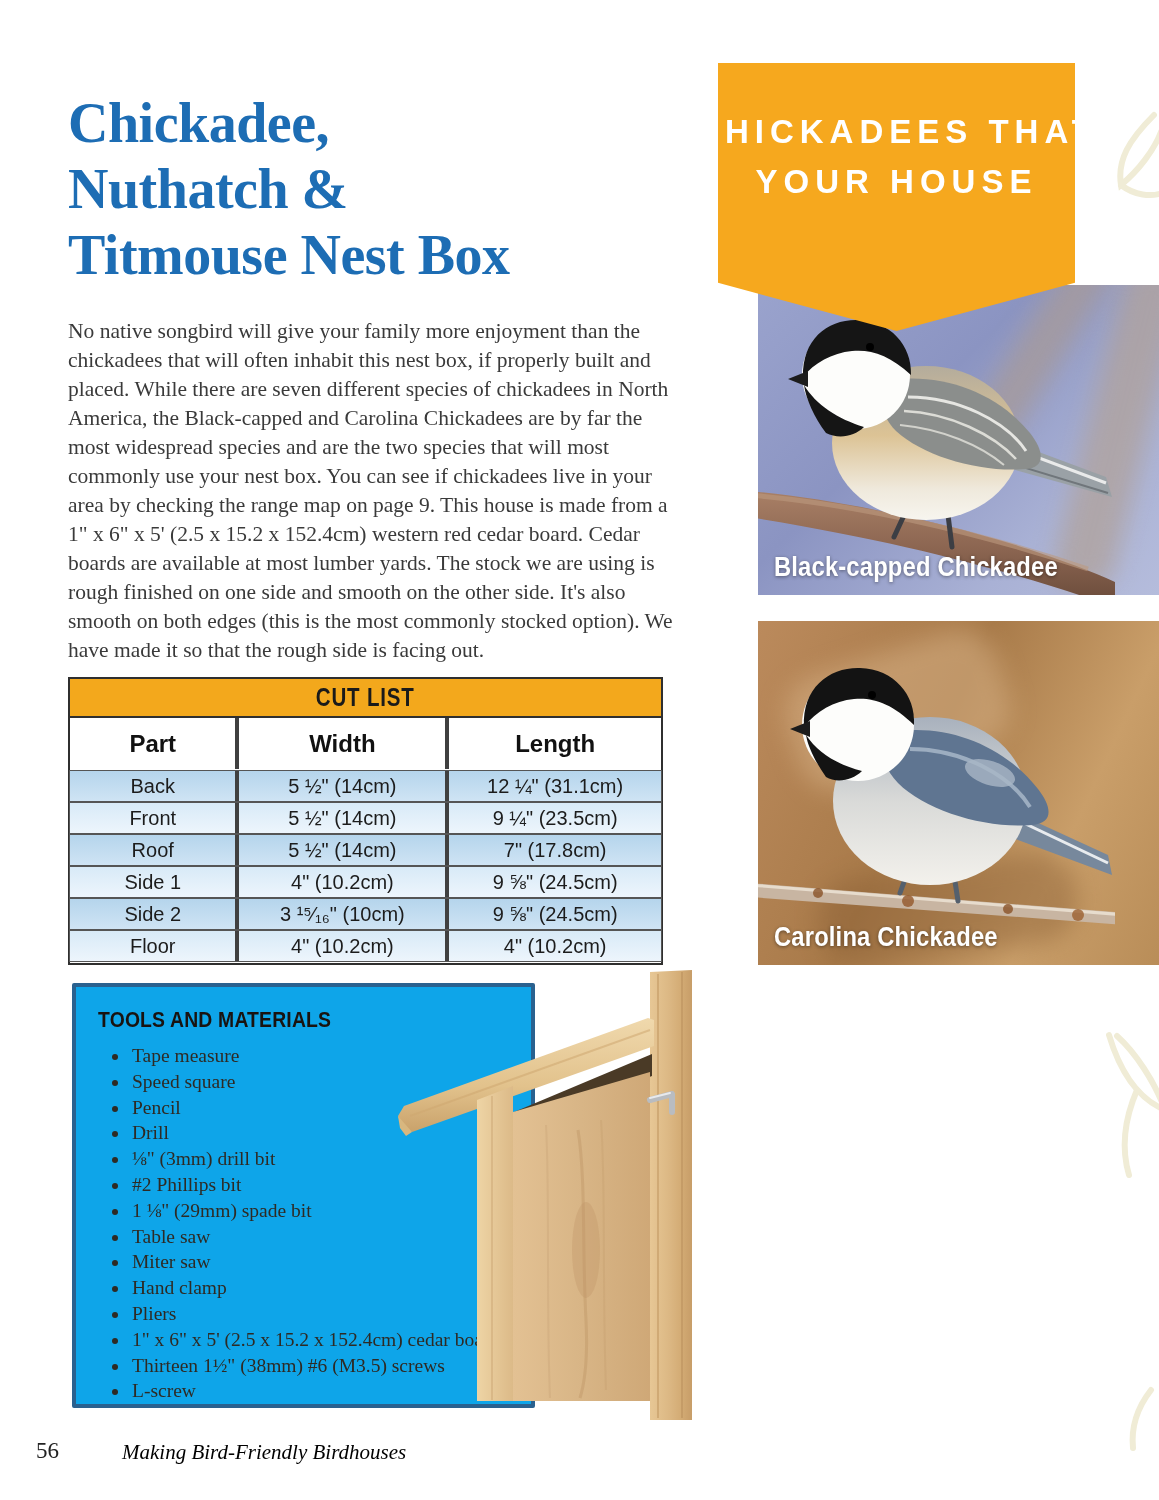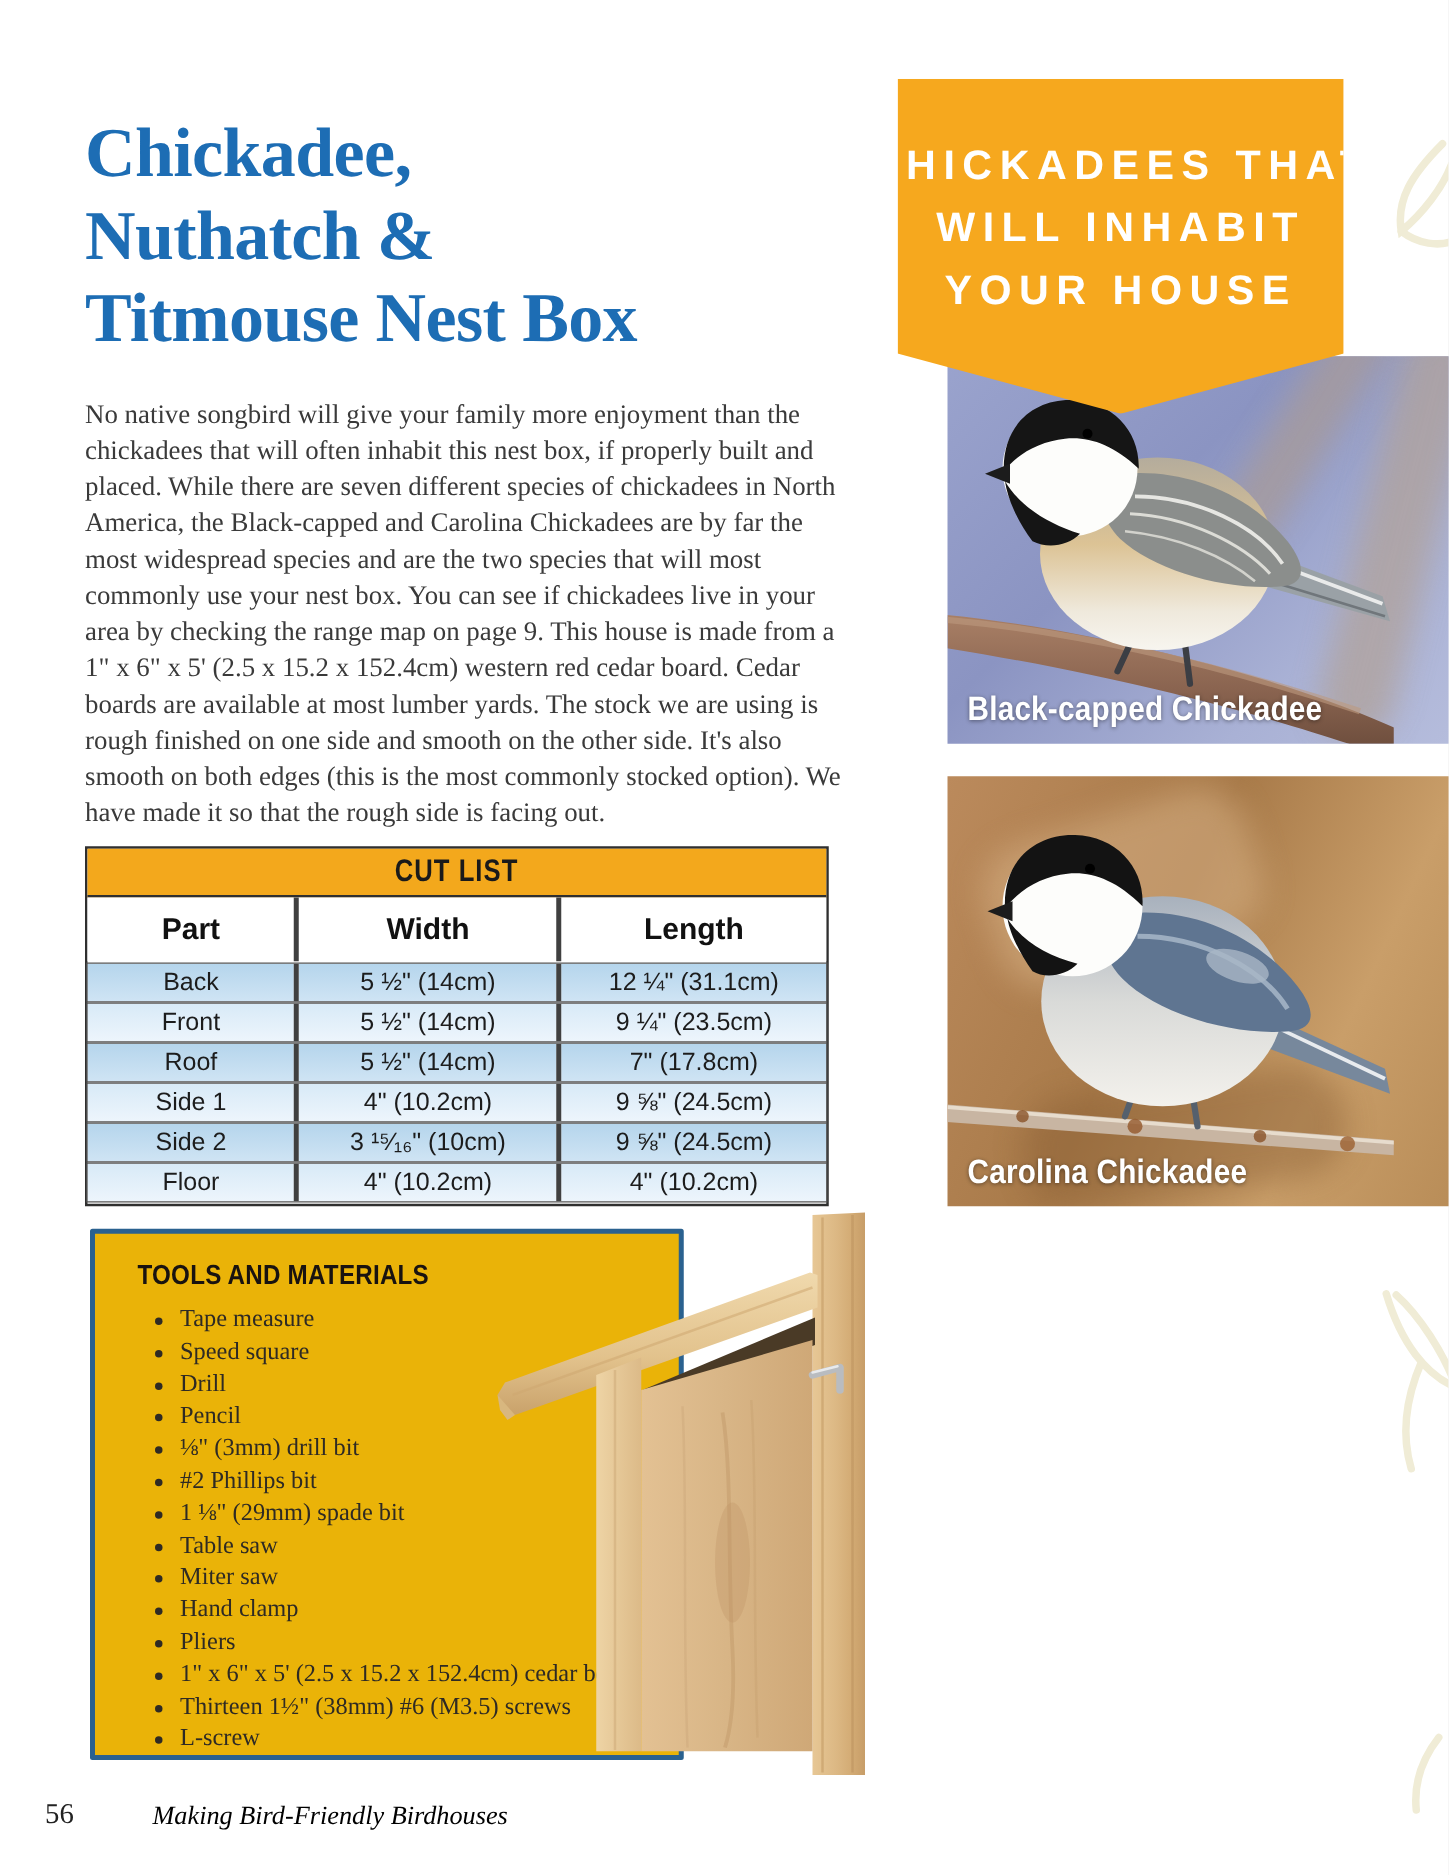"WILL INHABIT" div { html: <div>WILL INHABIT</div> -> none }
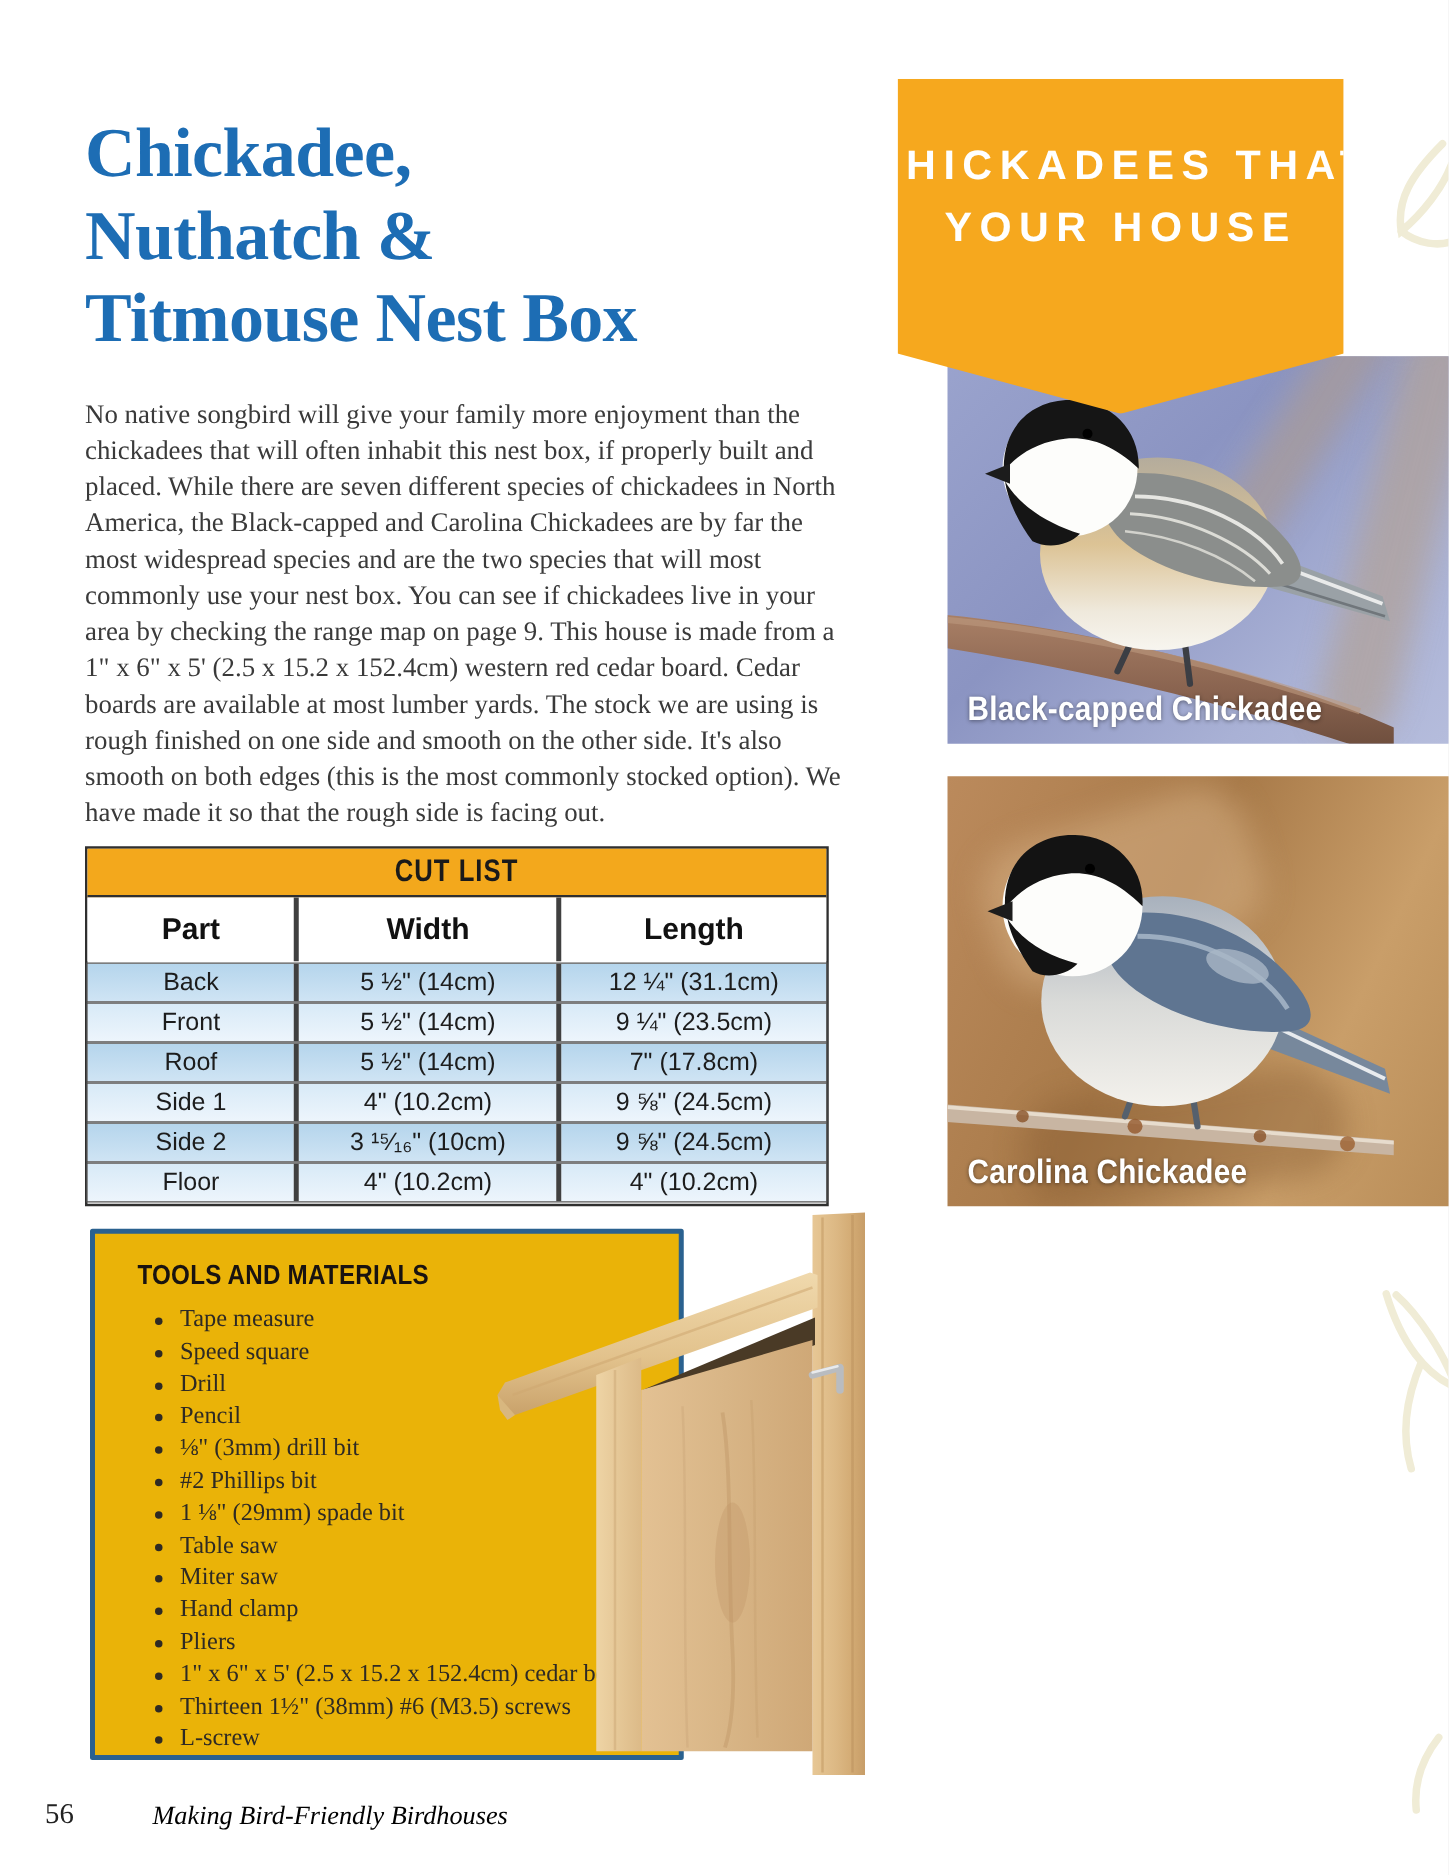"TOOLS AND MATERIALS" .toolsbox { background: #eab308 -> #0ea5e9; padding-left: 12px -> none }
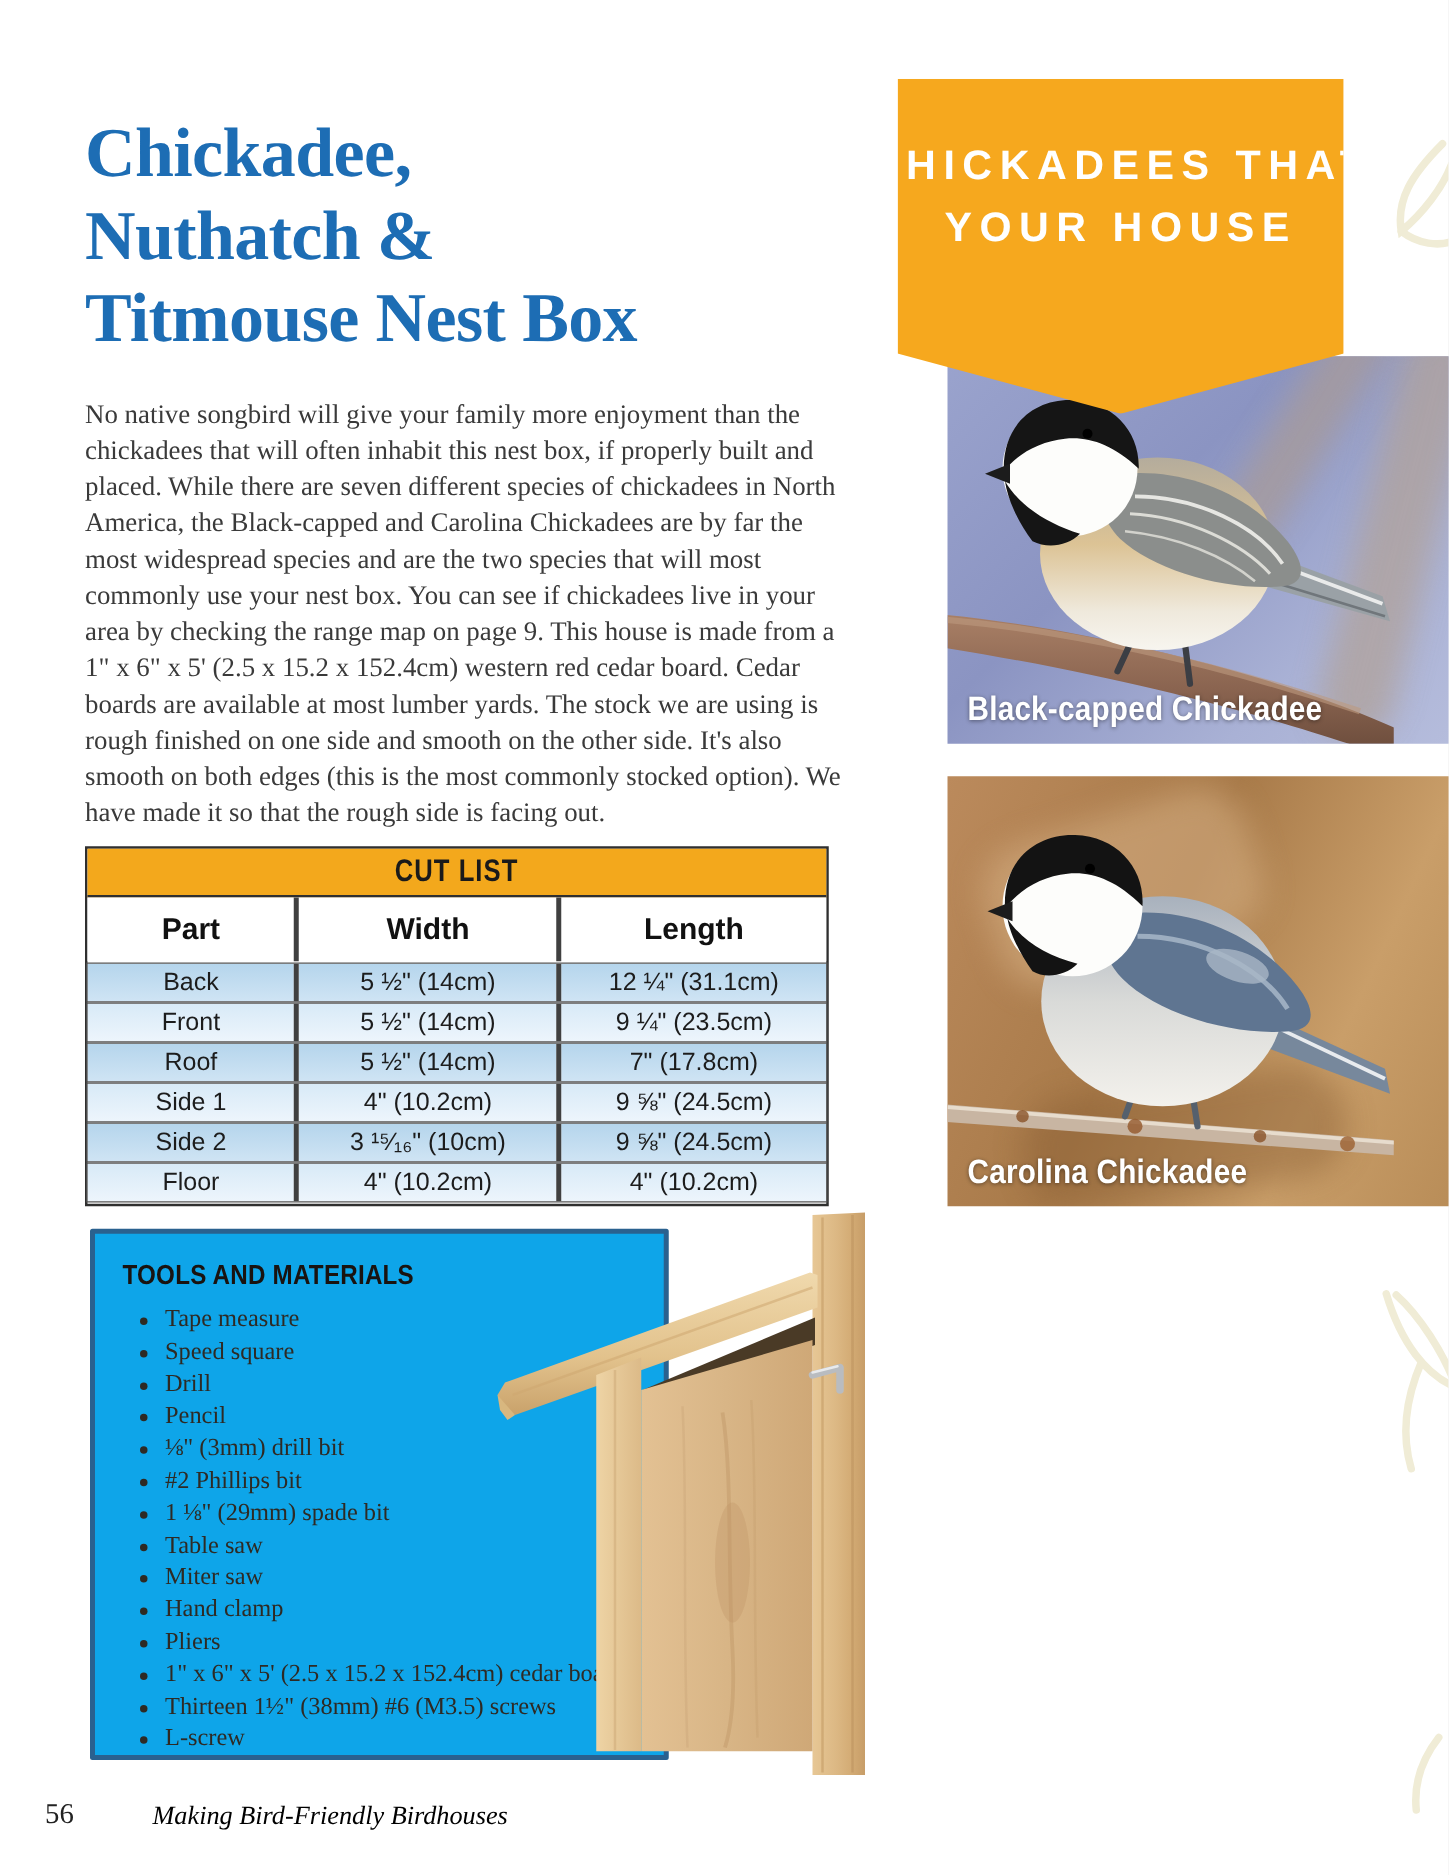"Drill" li { order: before "Pencil" -> after "Pencil" }
